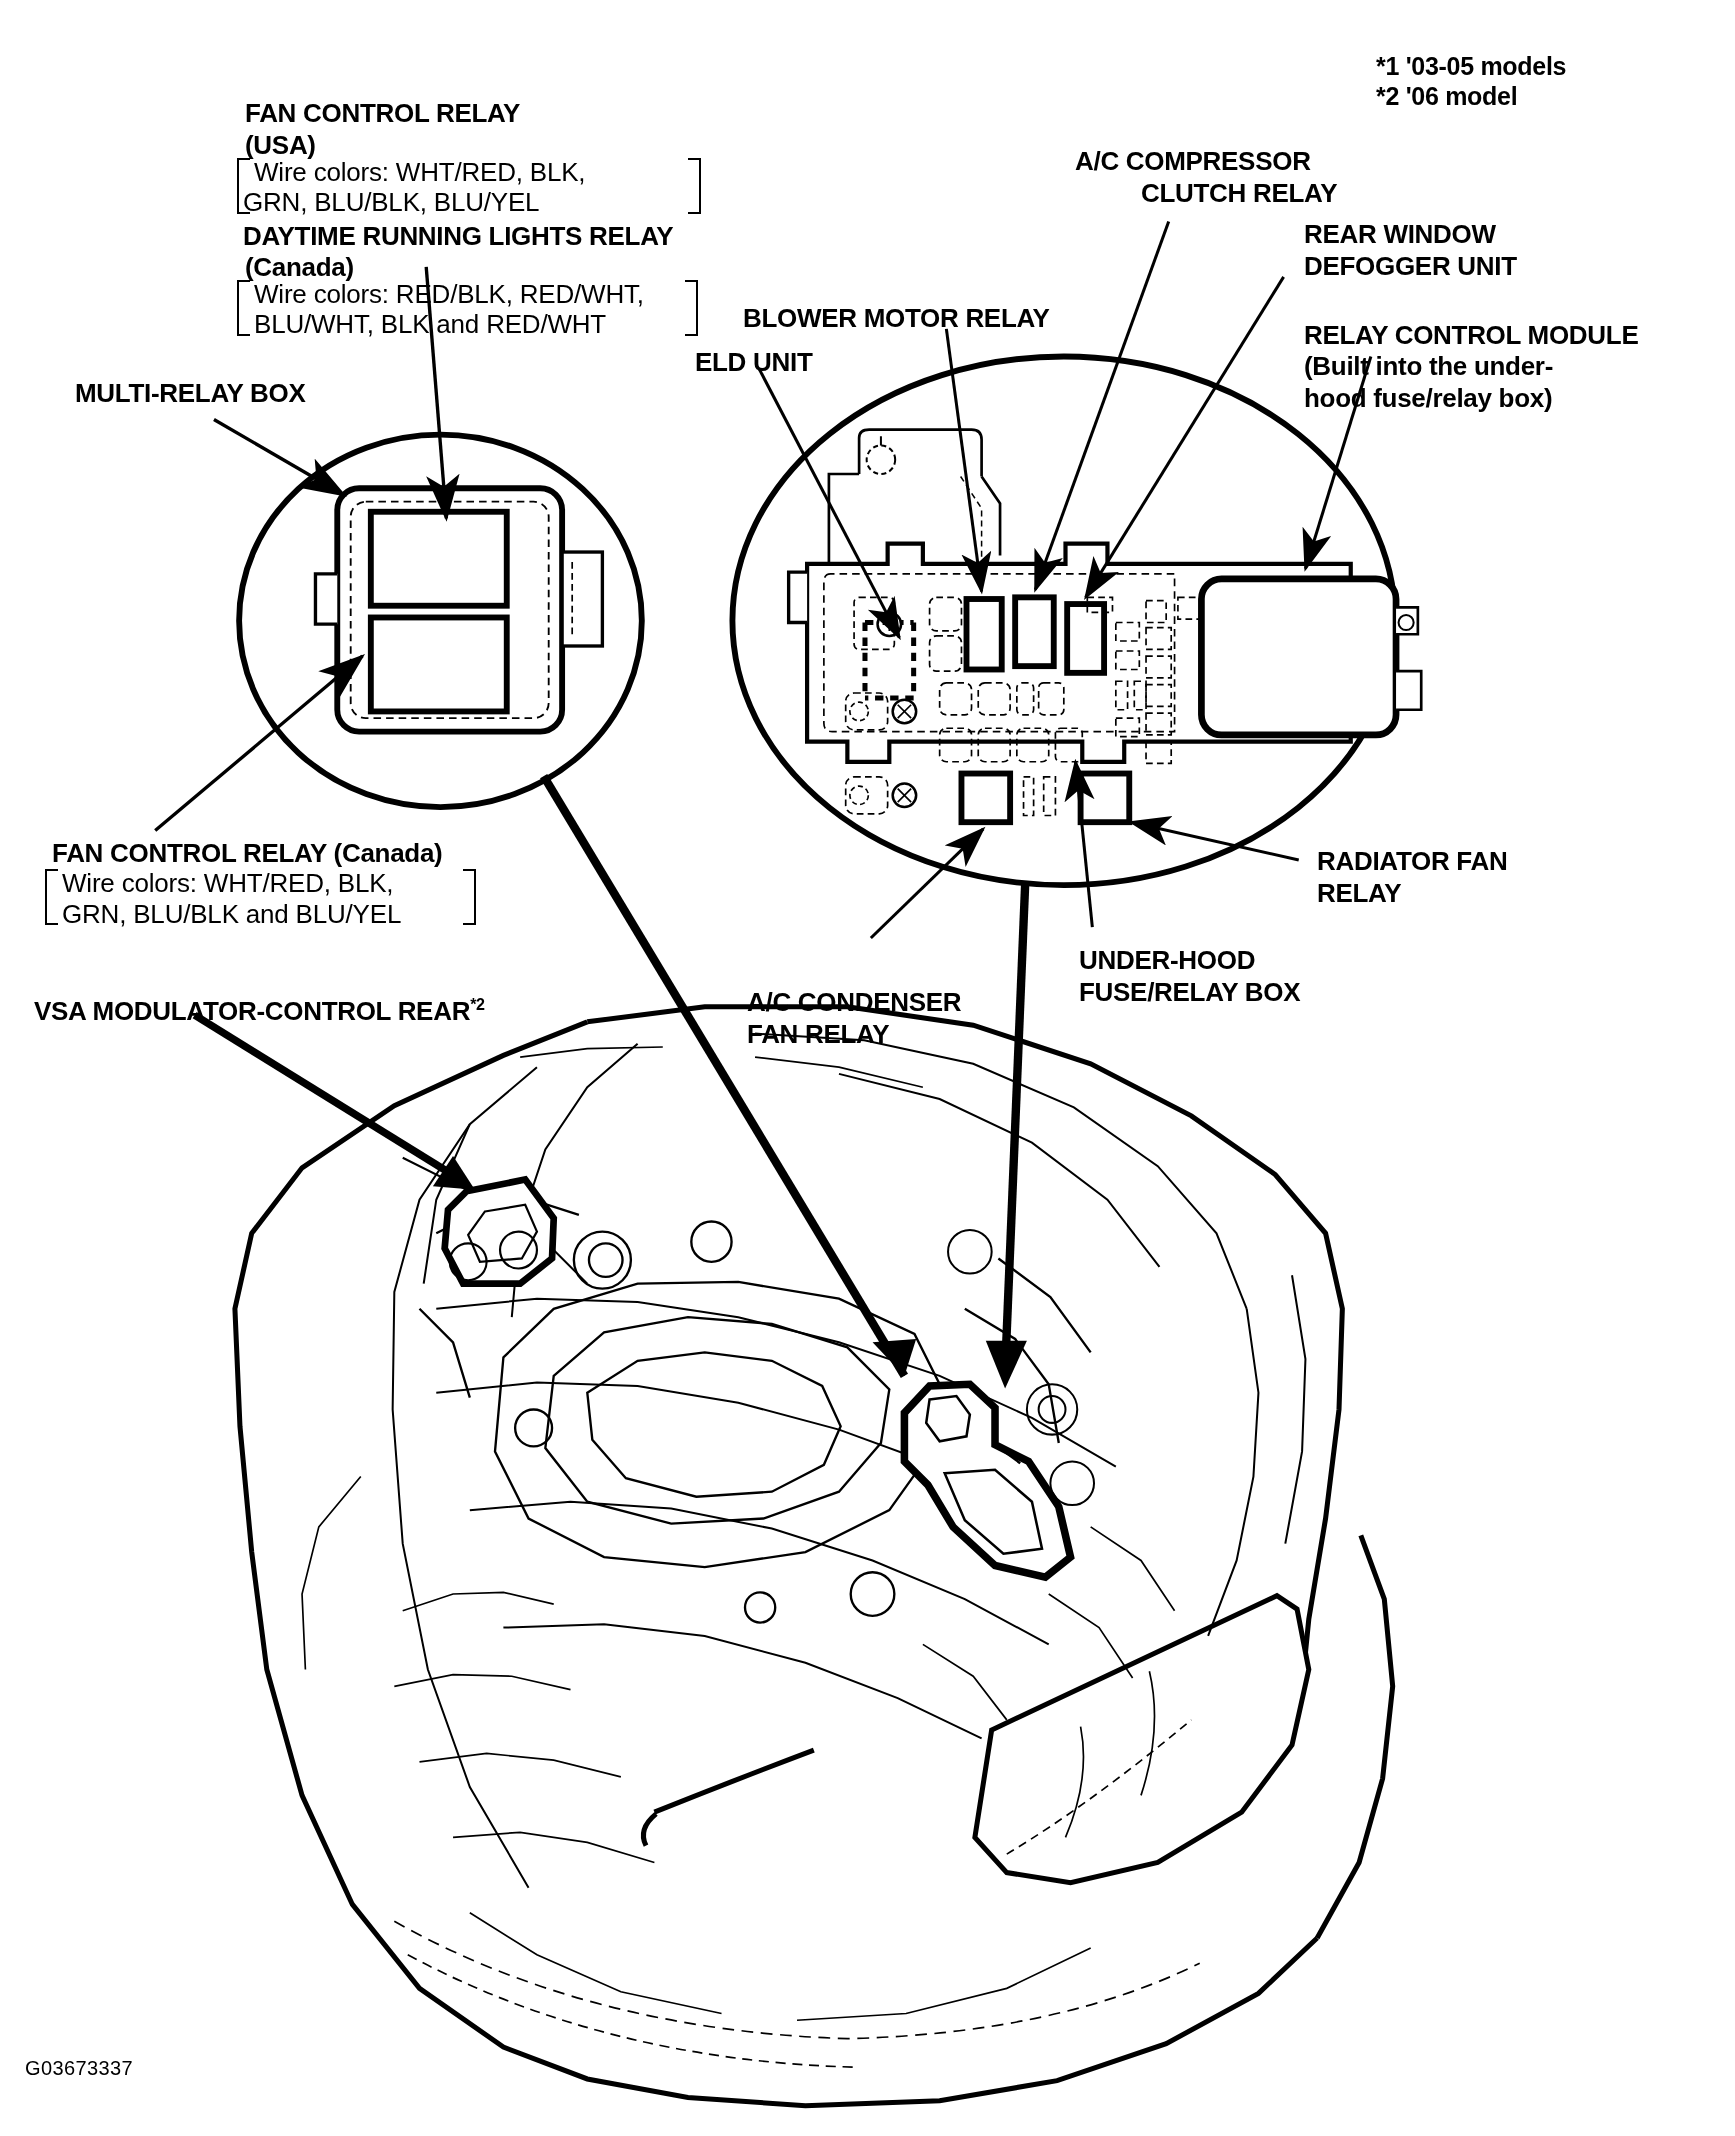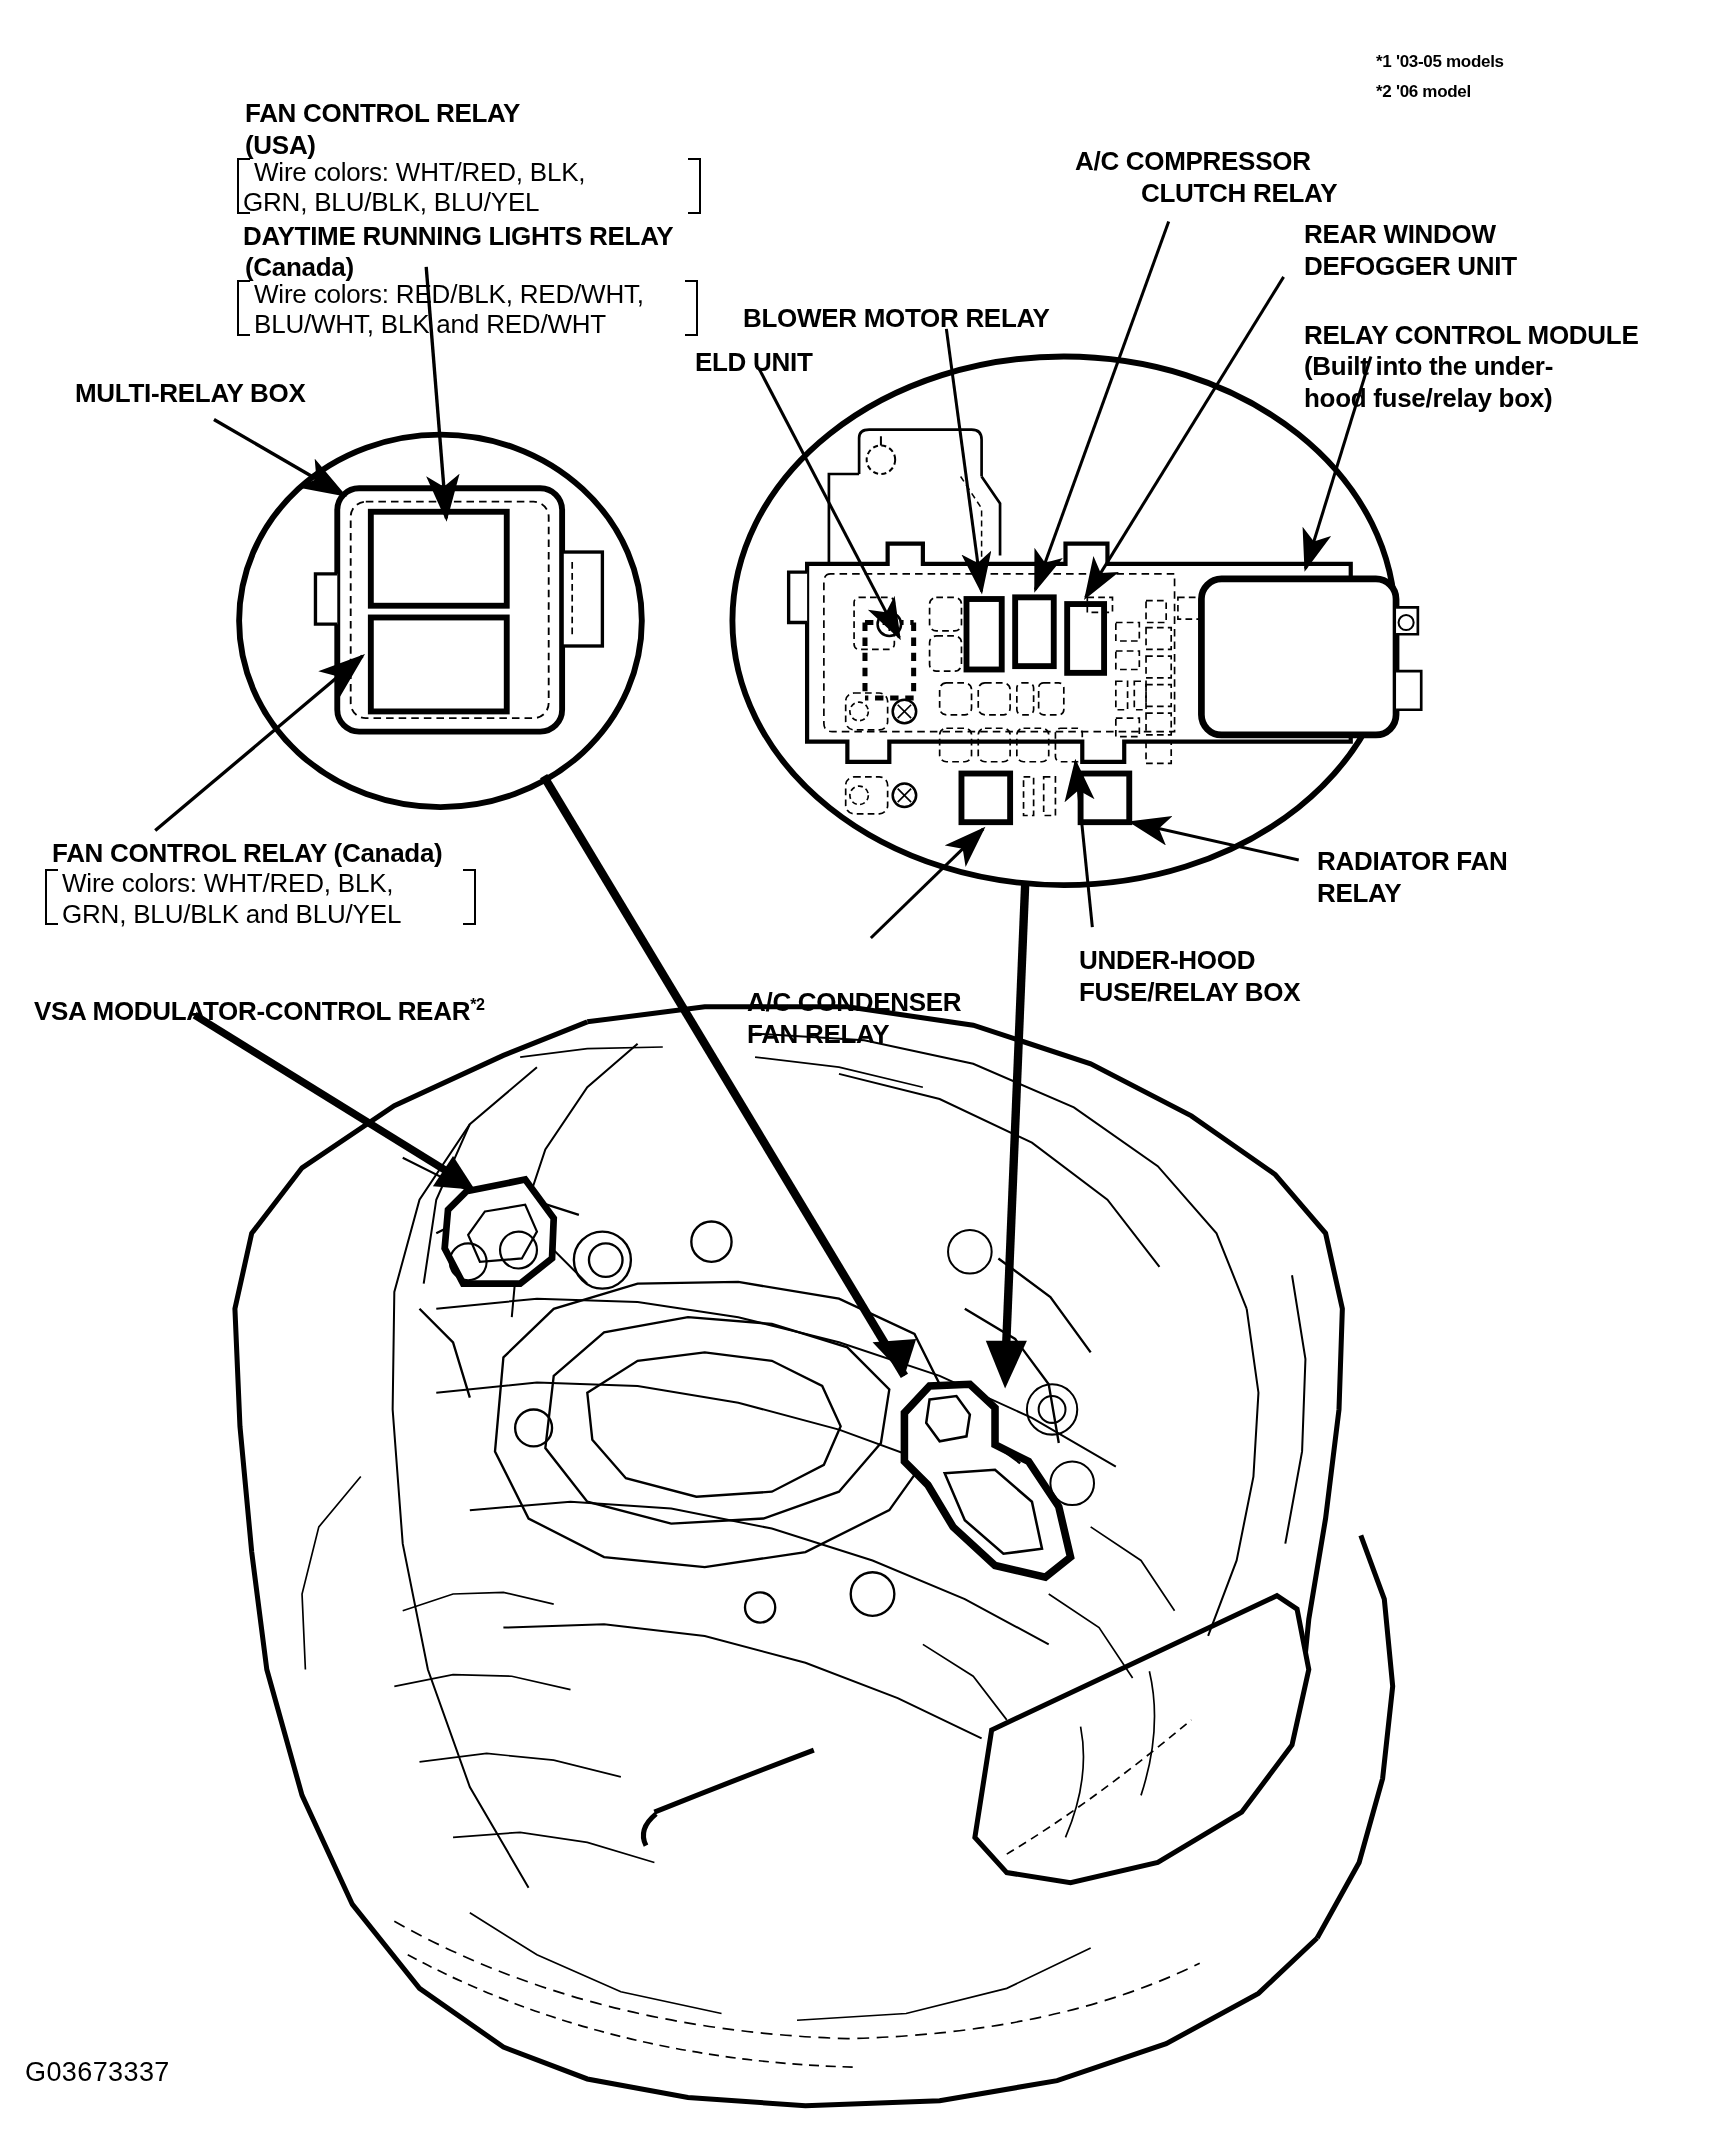"*1 '03-05 models" .t30 { font-size: 17px -> 25px }
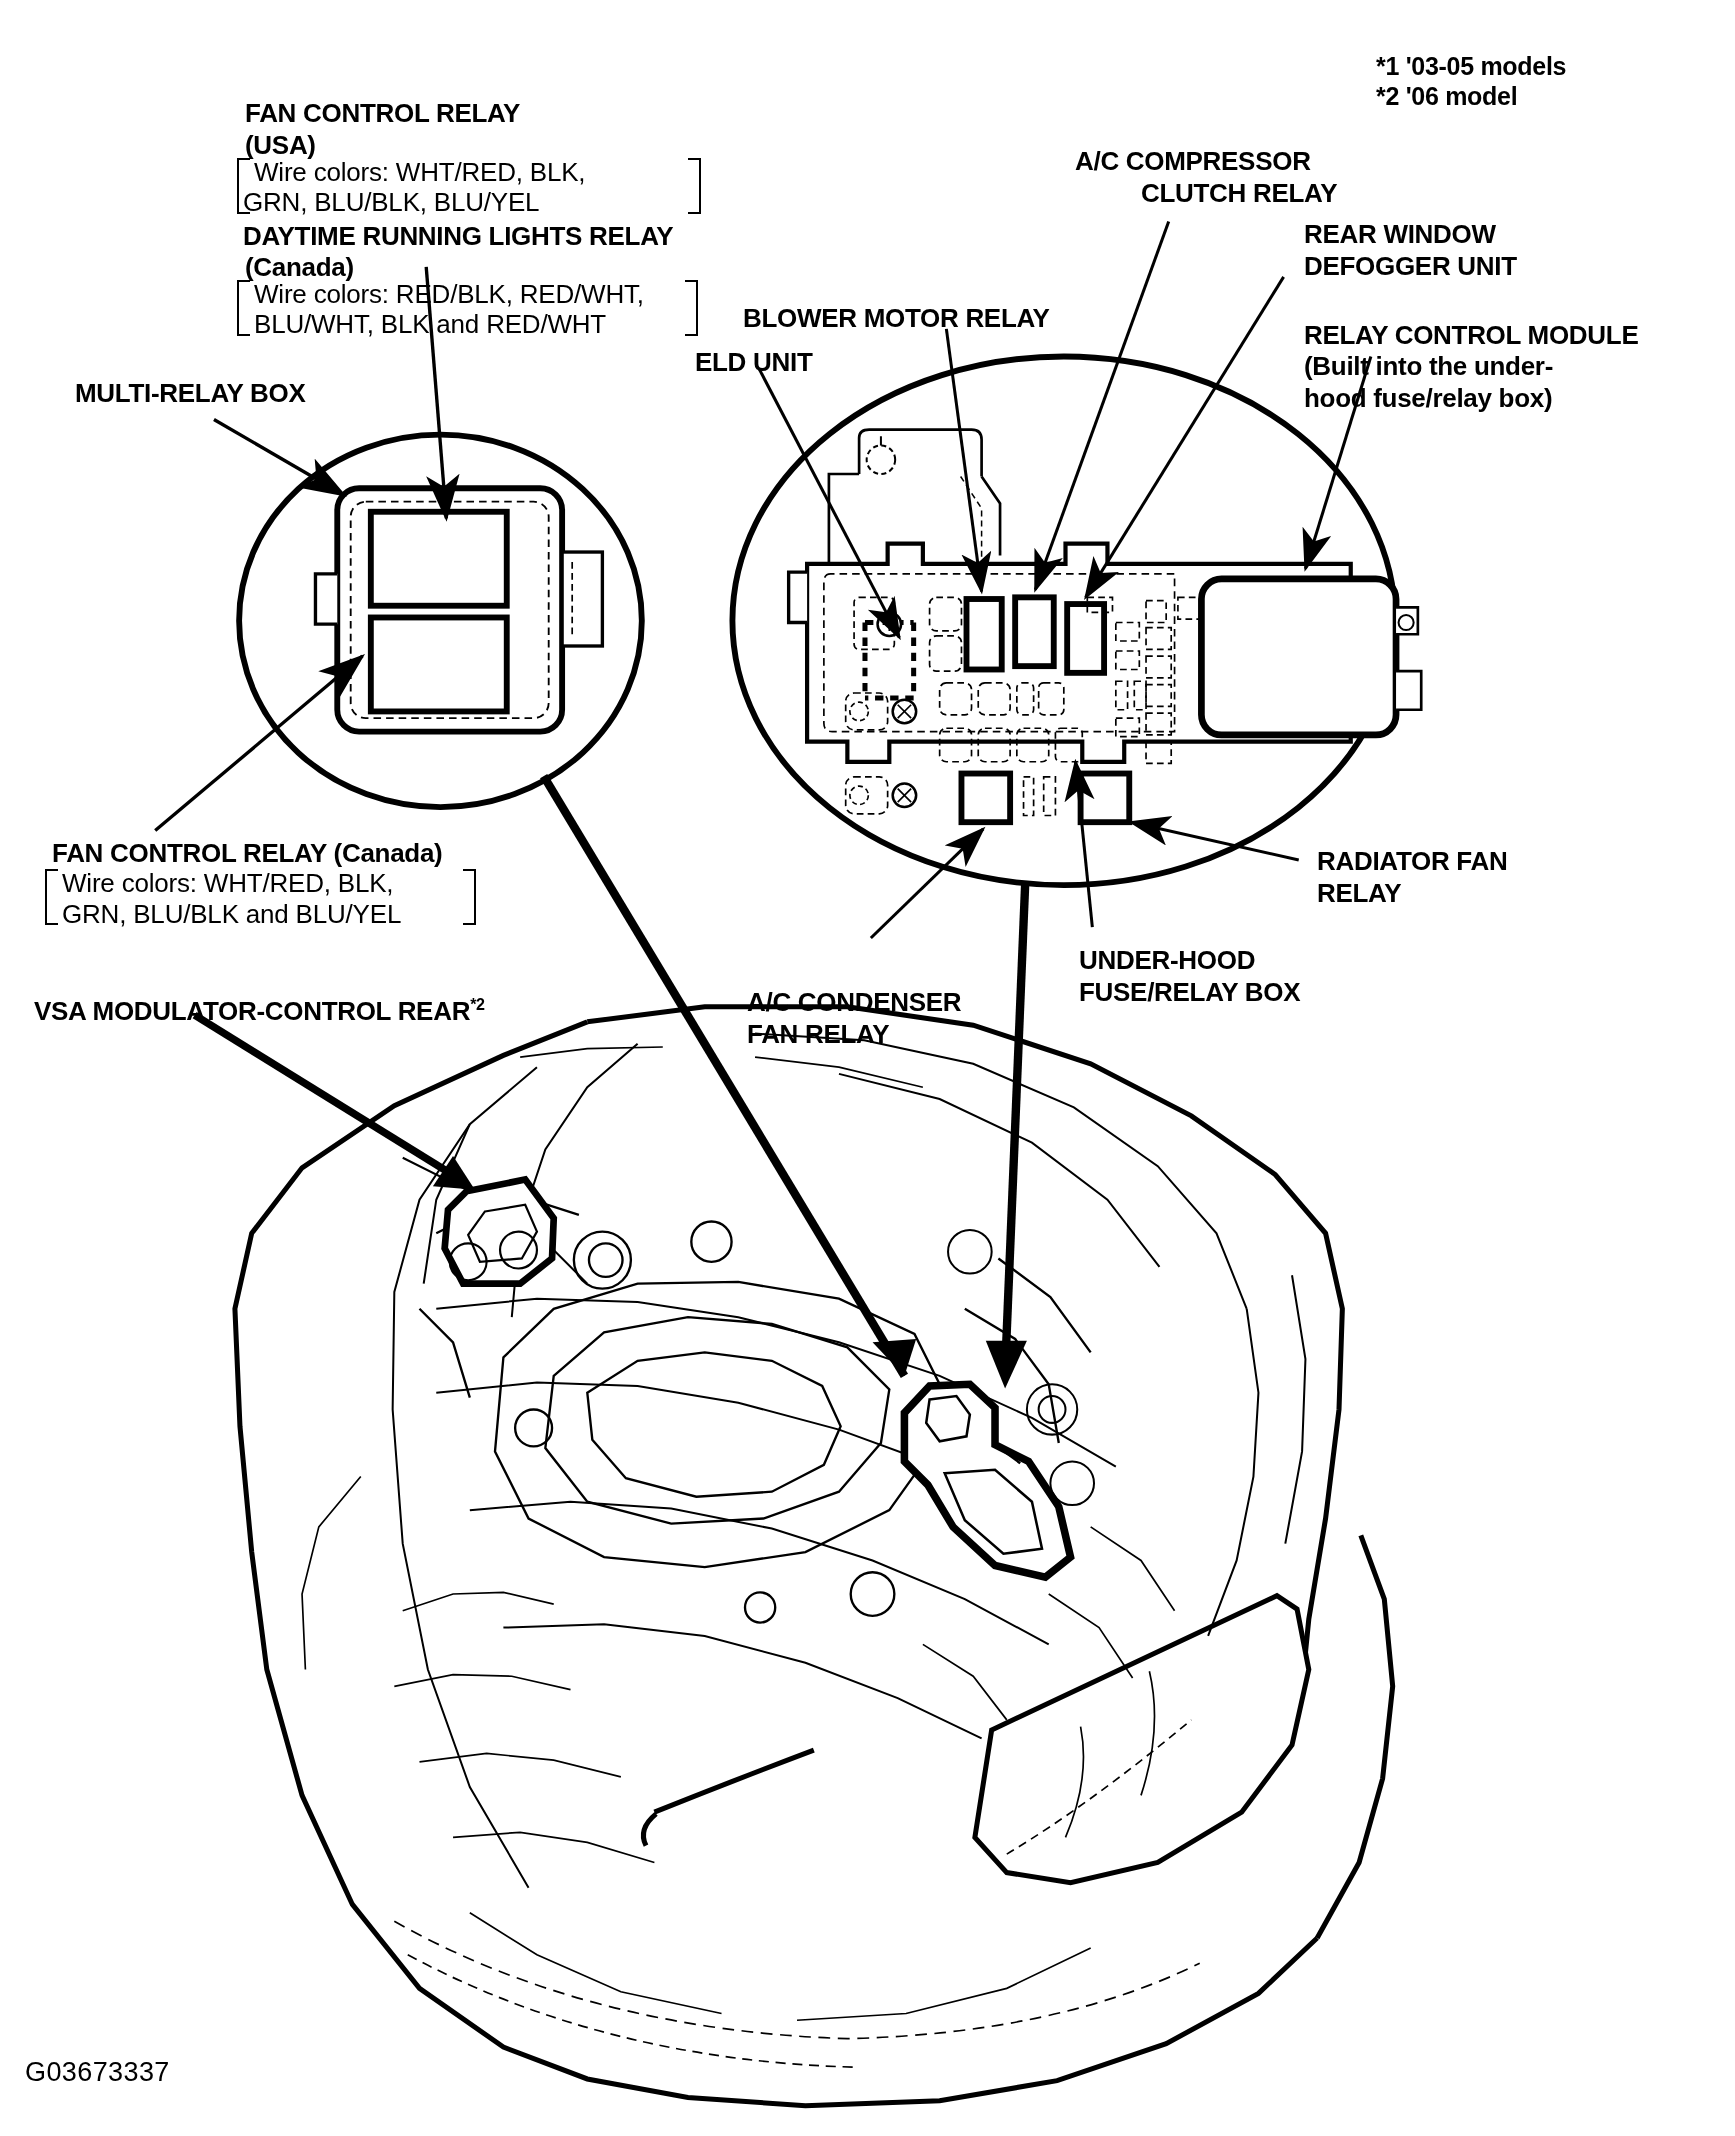"G03673337" .figcode { font-size: 27px -> 20px }
